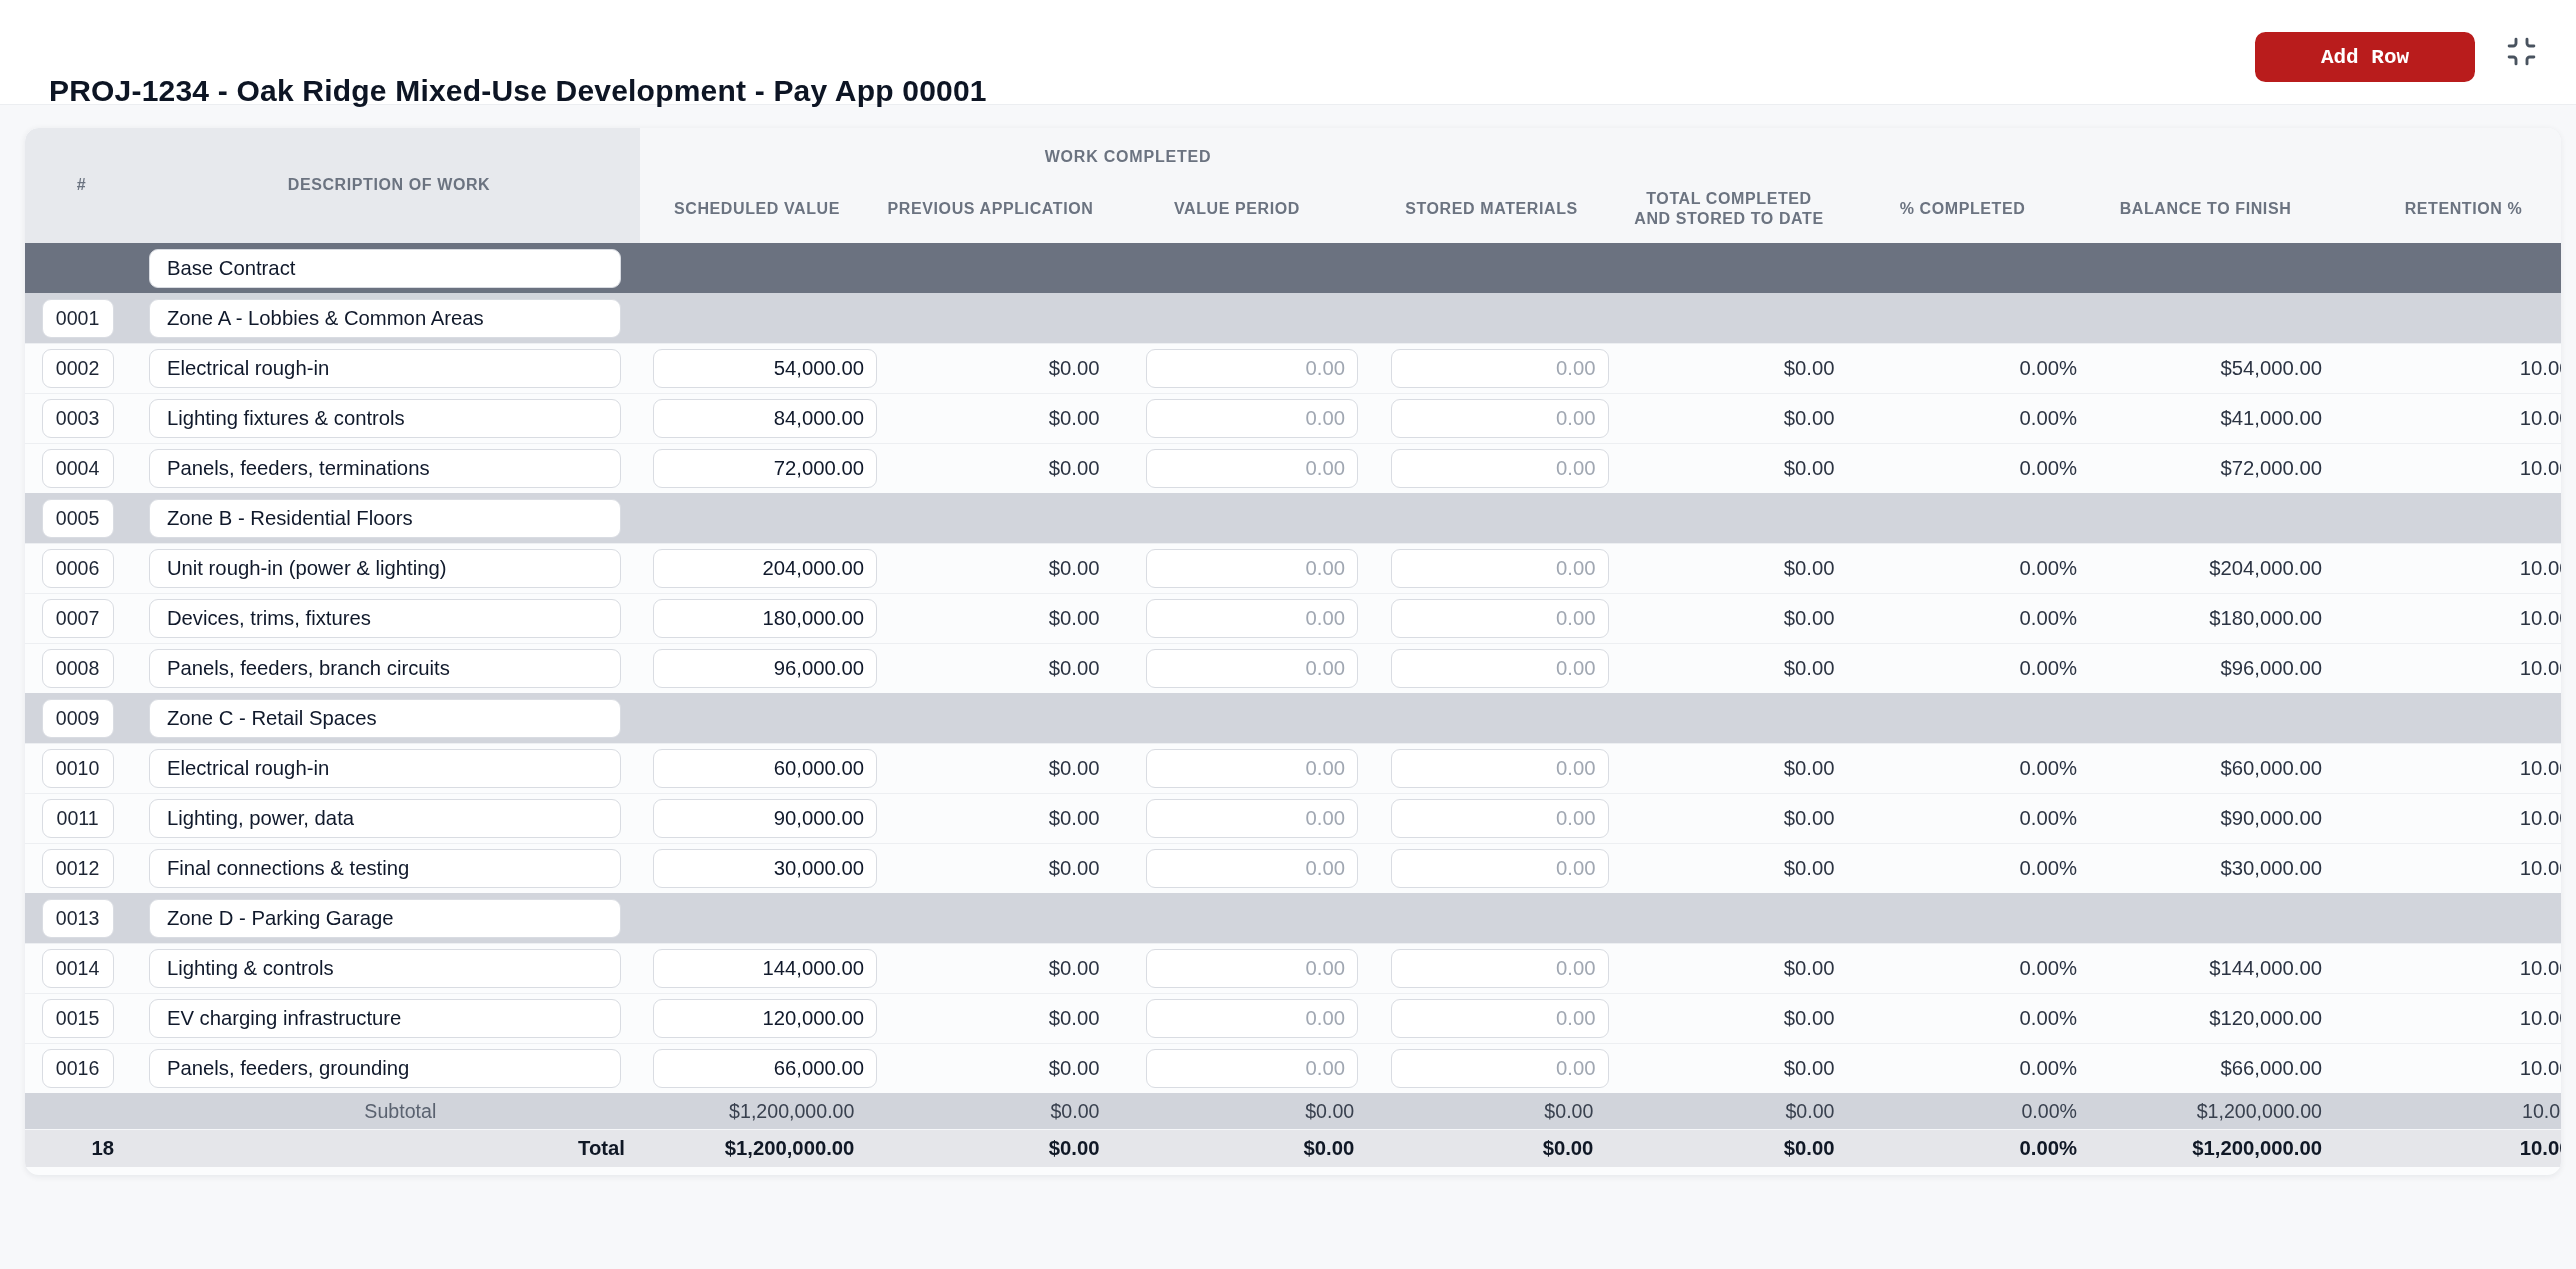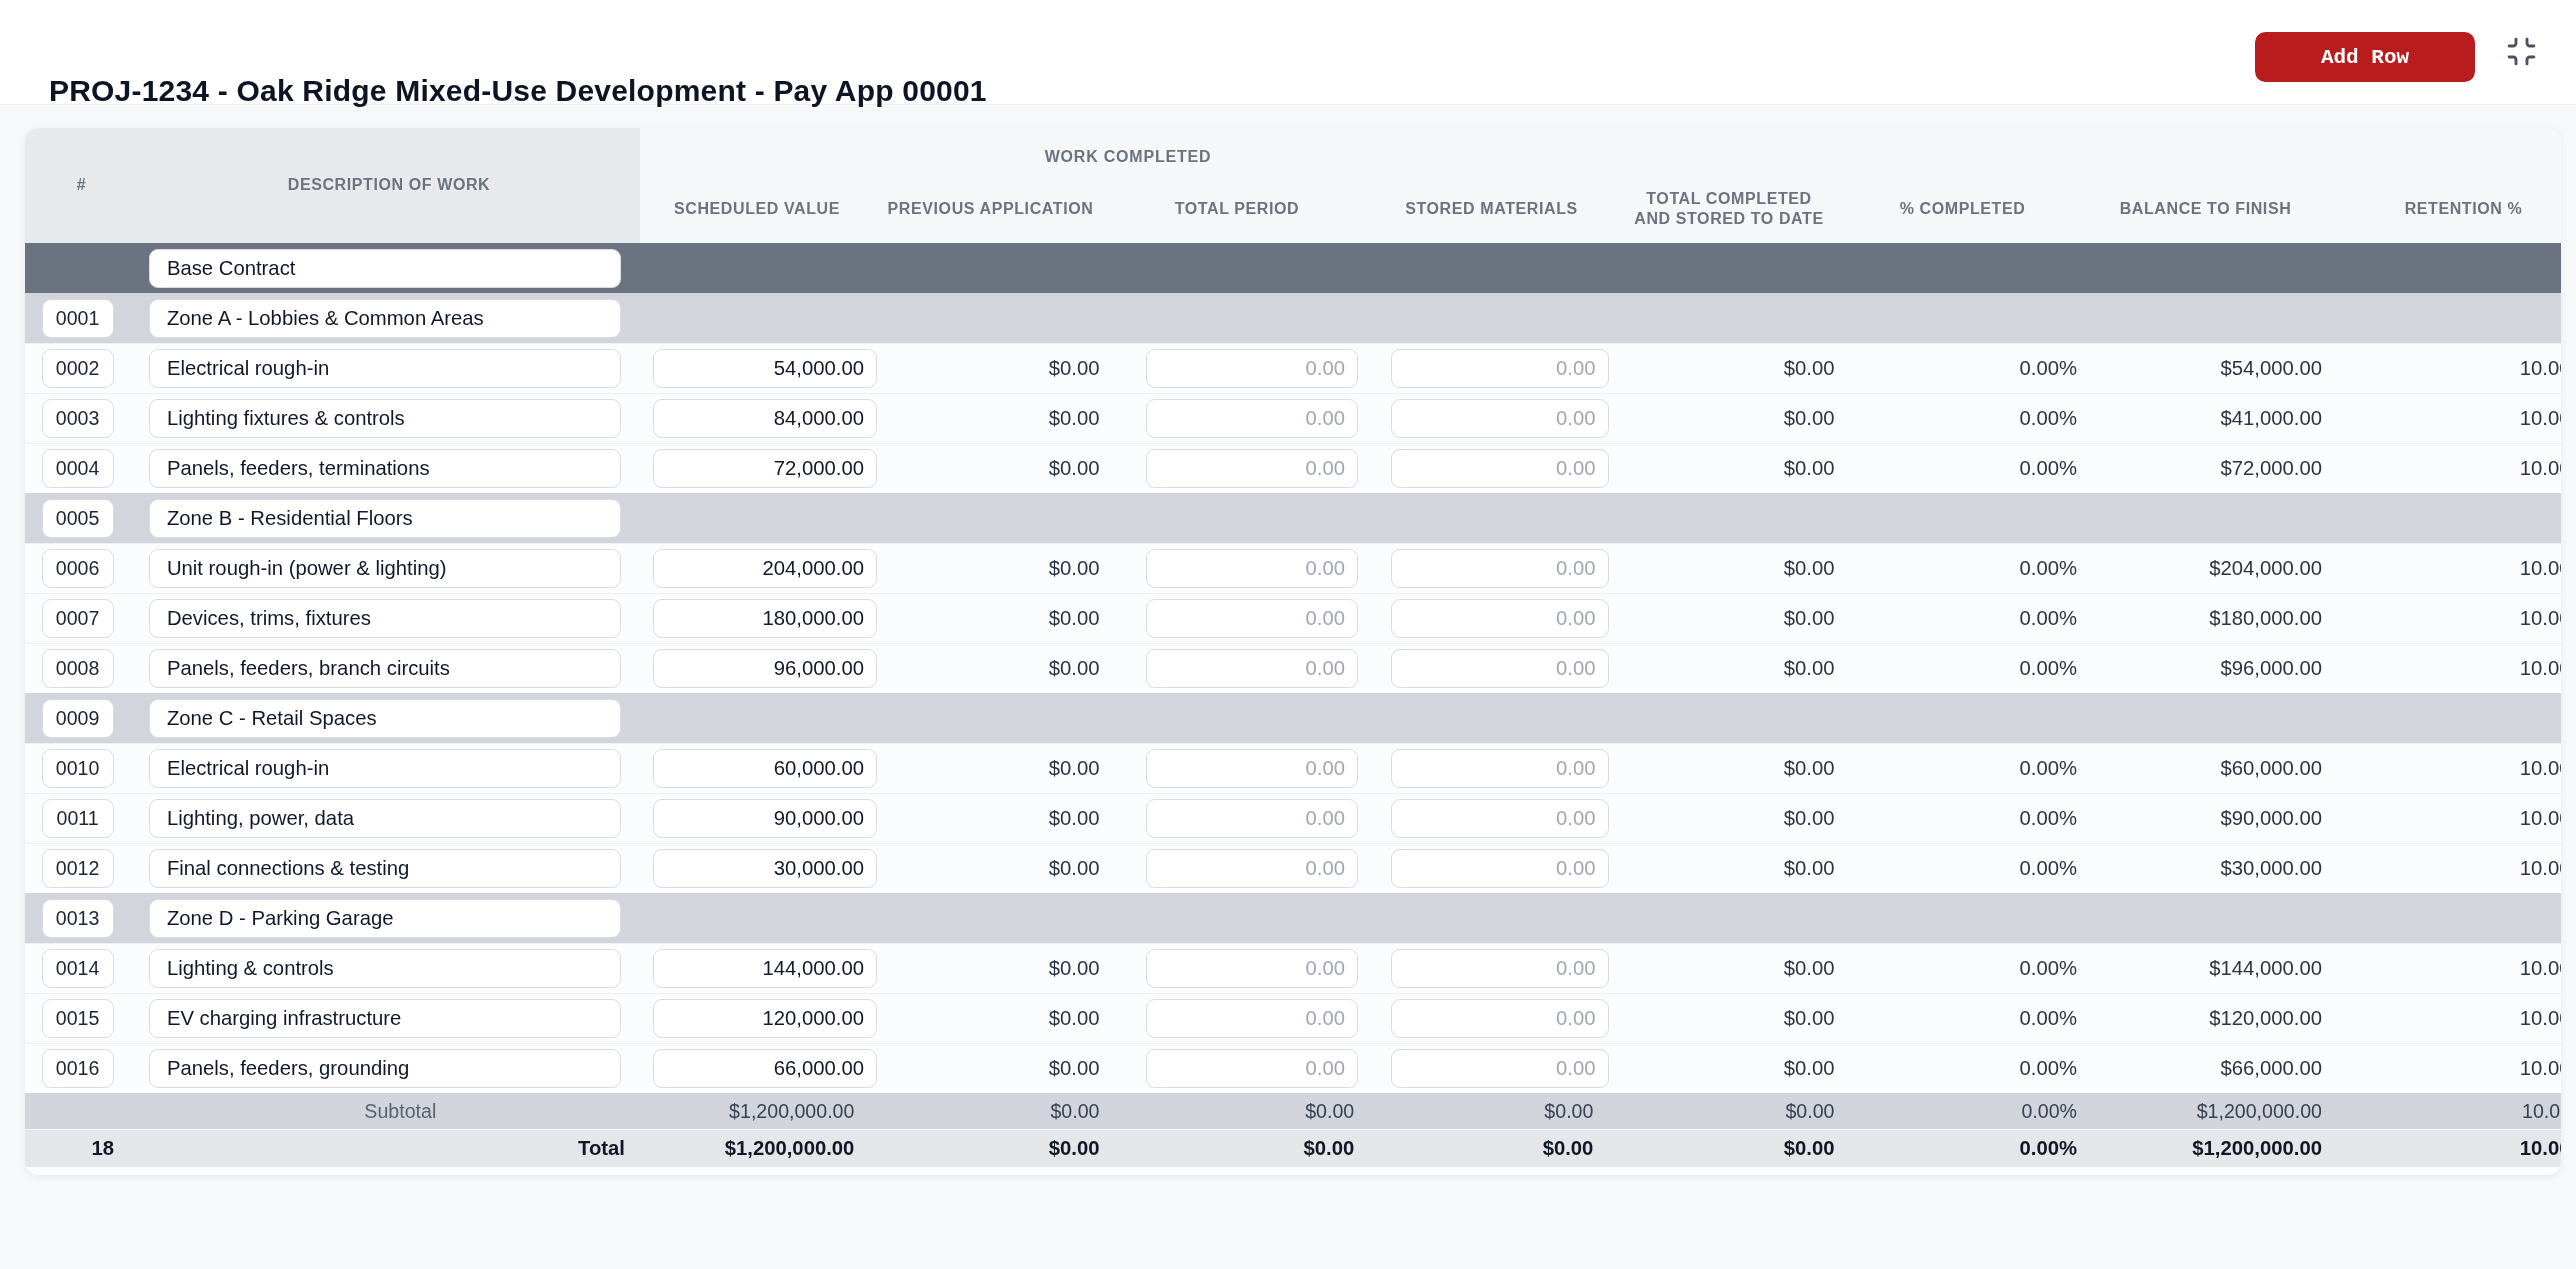"TOTAL PERIOD" div.th { text: TOTAL -> VALUE }
